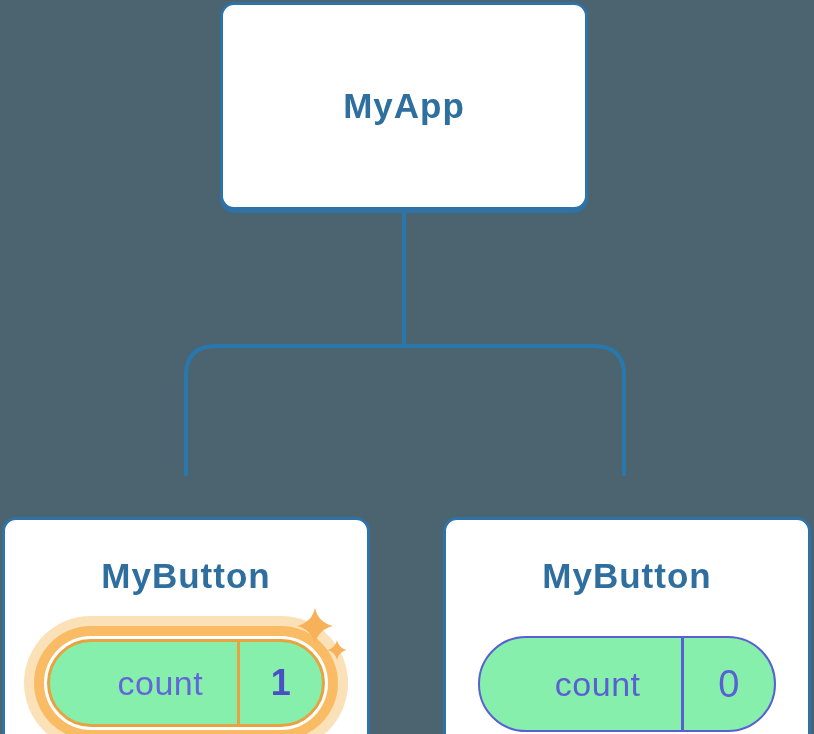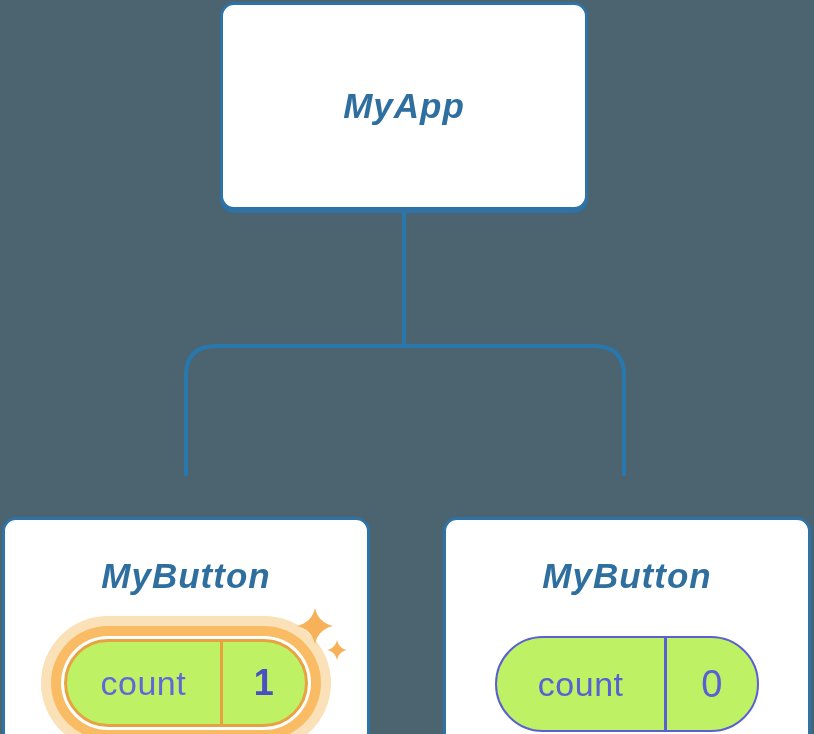"MyApp" .node-title { font-style: italic -> none }
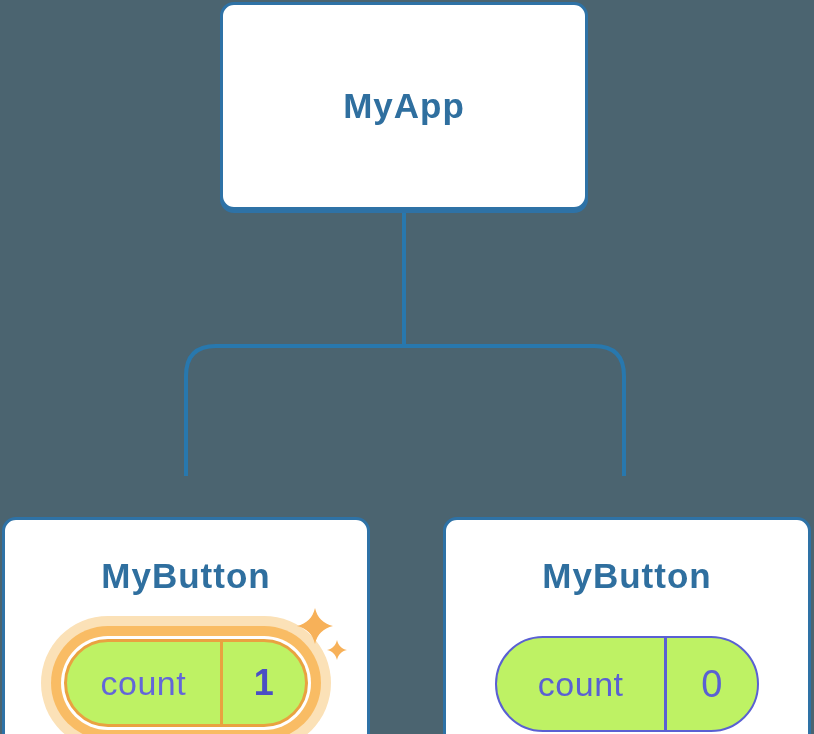"count" .pill { background: #bef264 -> #86efac; padding-left: none -> 34px }
